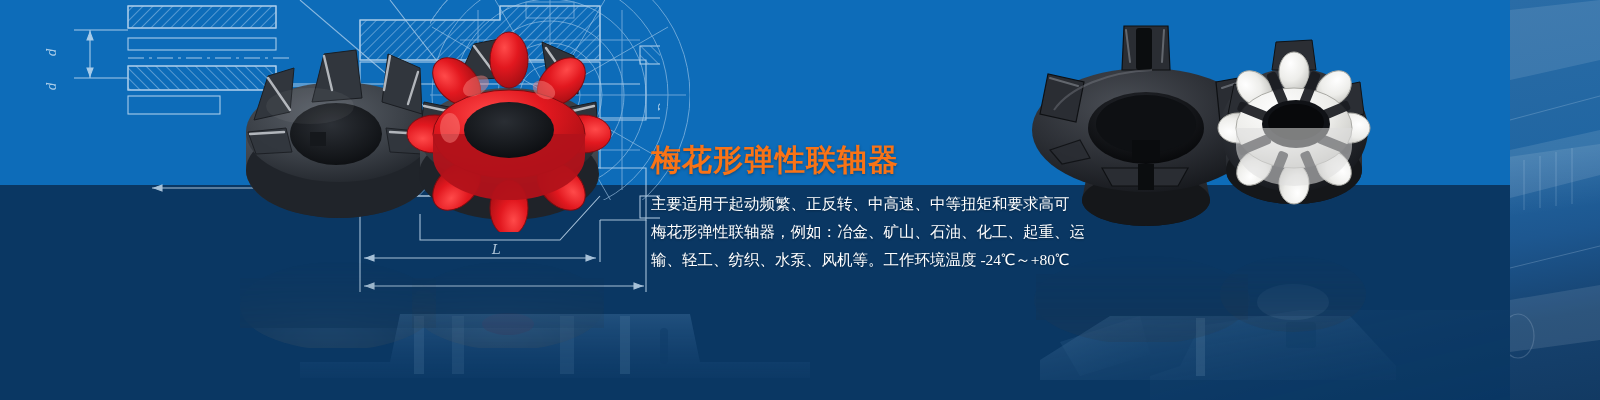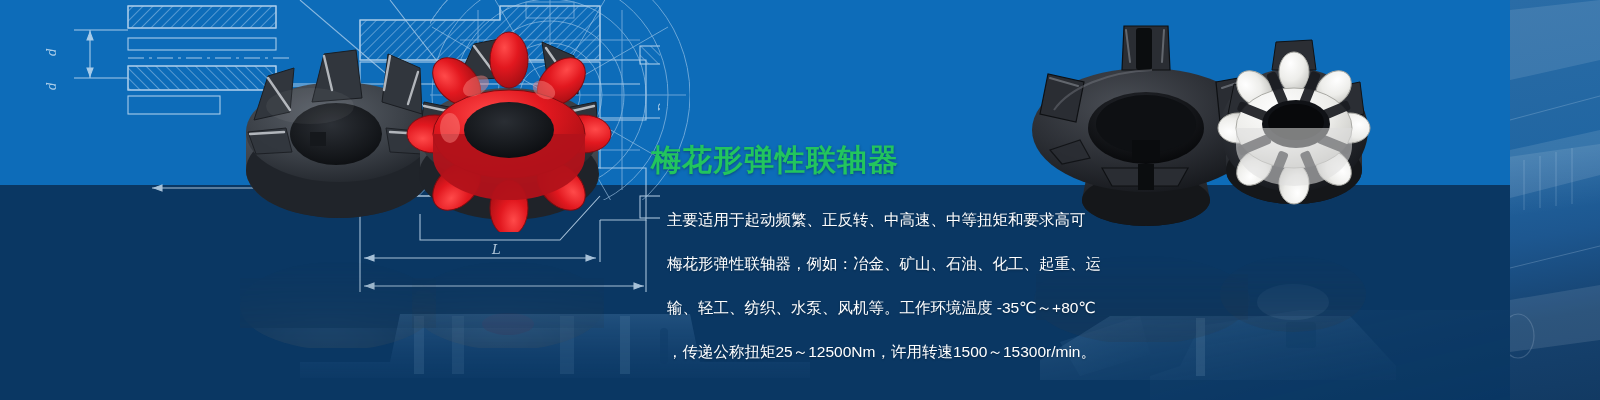"梅花形弹性联轴器" .title { color: #22c55e -> #f97316 }
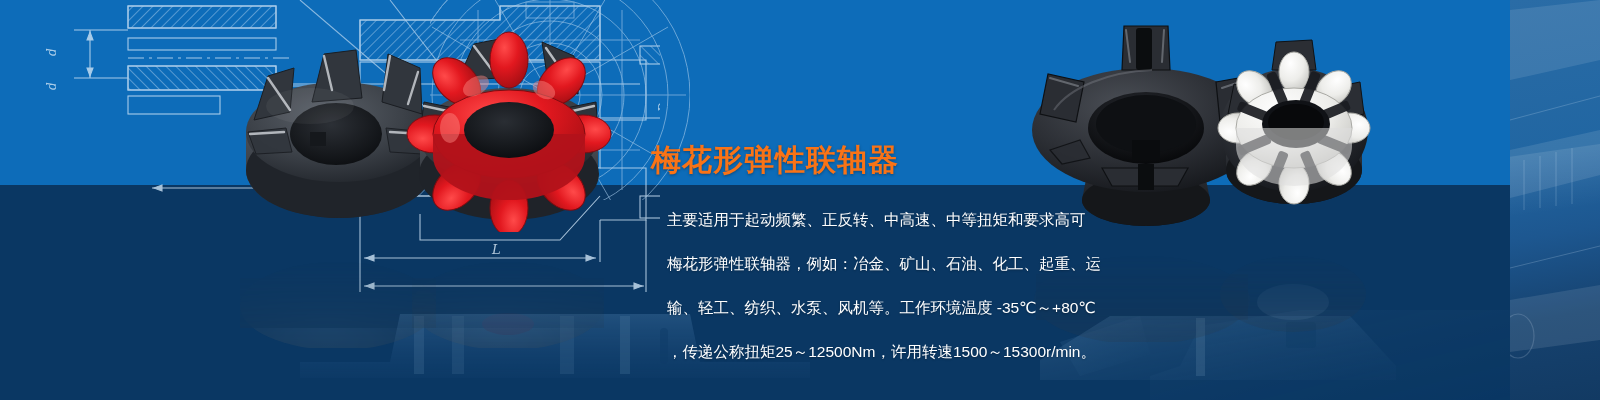"主要适用于起动频繁、正反转、中高速、中等扭矩和要求高可" .desc p { font-family: none -> Liberation Serif, serif; margin: 16px -> 0 }
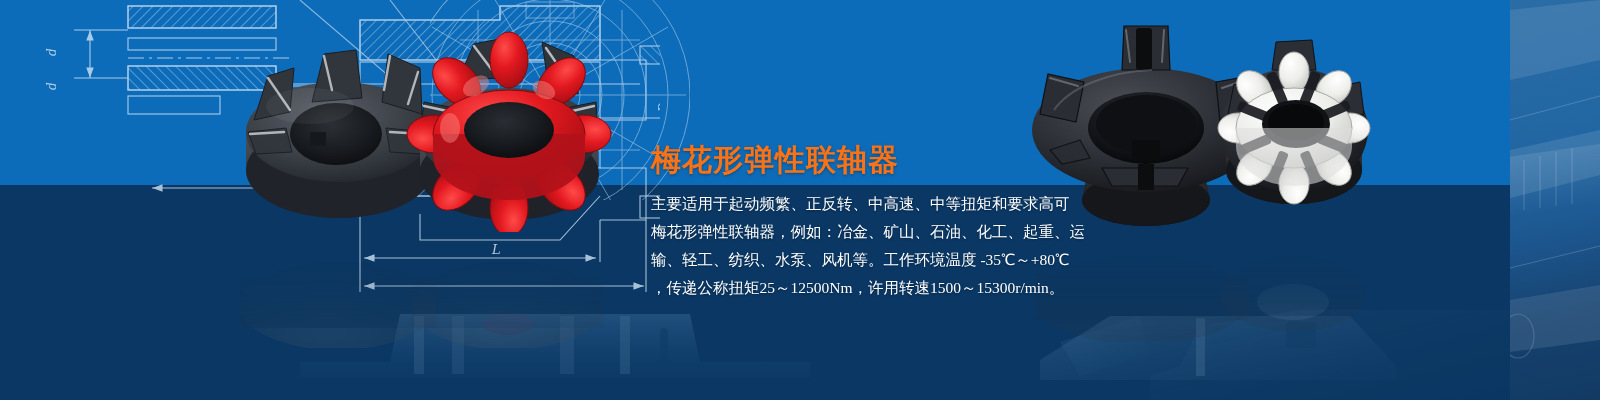"输、轻工、纺织、水泵、风机等。工作环境温度 -35℃～+80℃" p { text: -35 -> -24 }
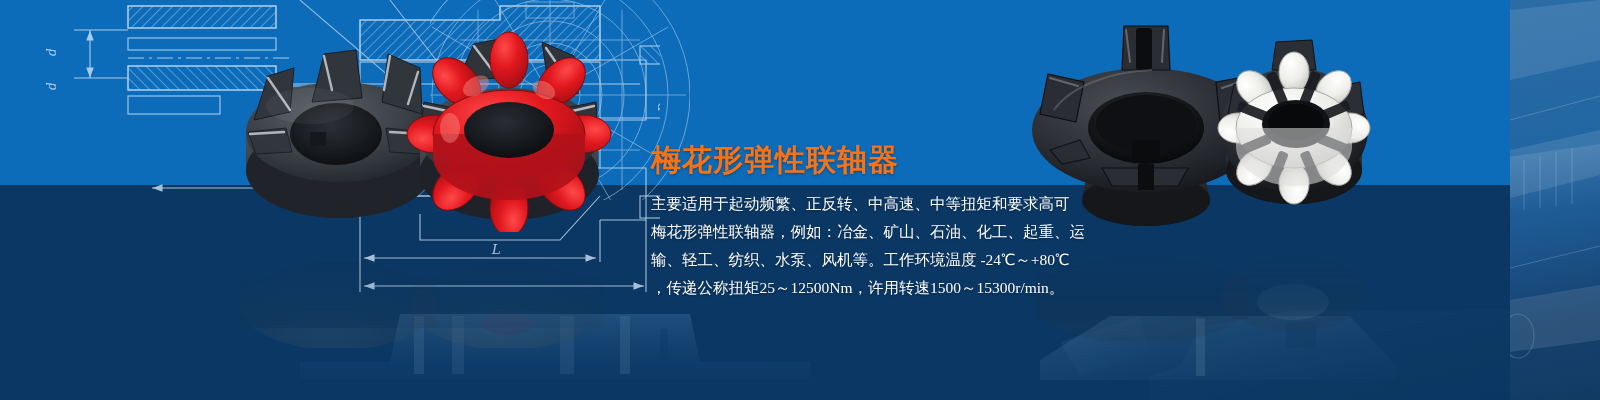"，传递公称扭矩25～12500Nm，许用转速1500～15300r/min。" p { html: <p>，传递公称扭矩25～12500Nm，许用转速1500～15300r/min。</p> -> none }
